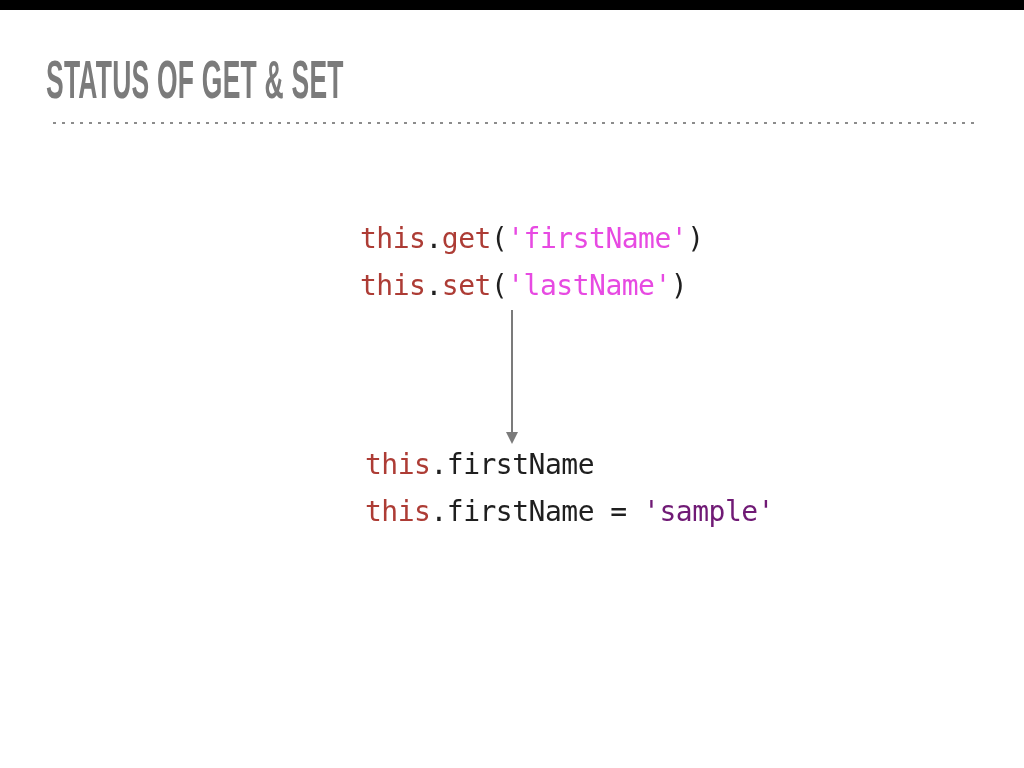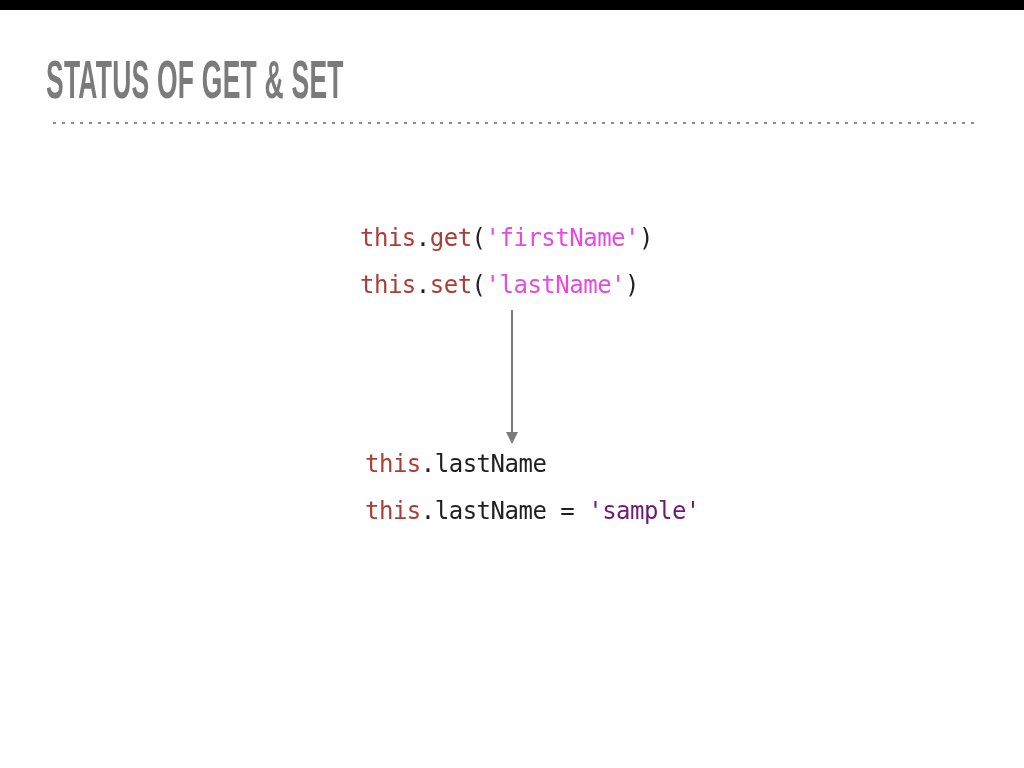"this.get('firstName')" .code { font-size: 24px -> 28px }
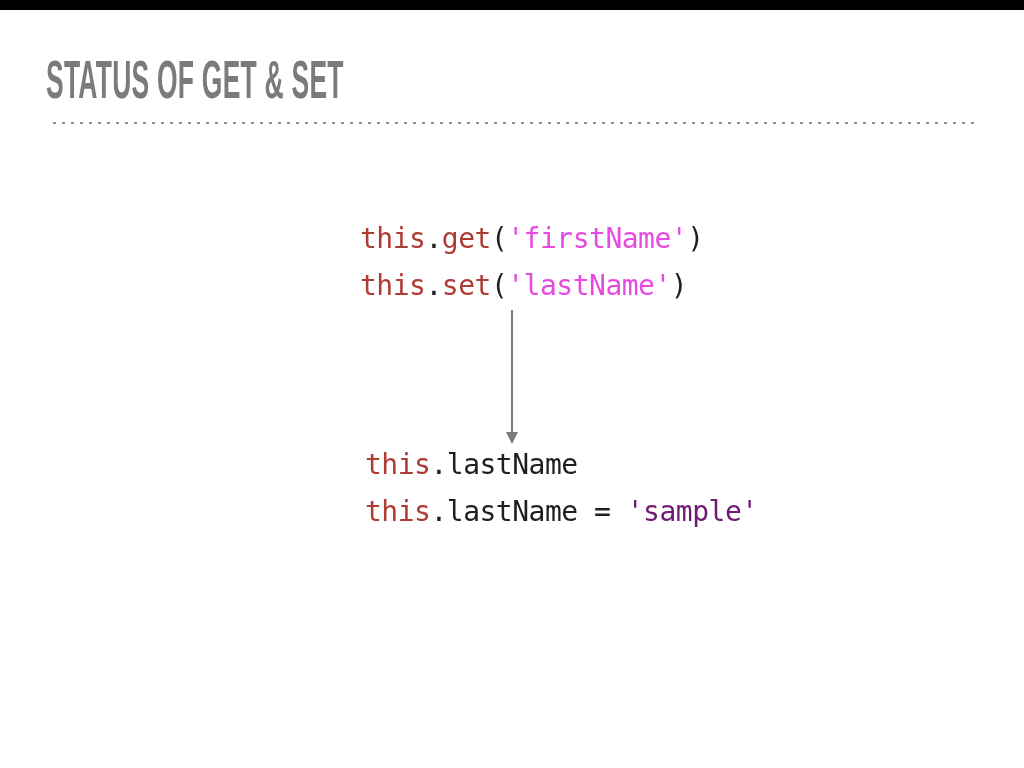".lastName" span { text: .lastName -> .firstName }
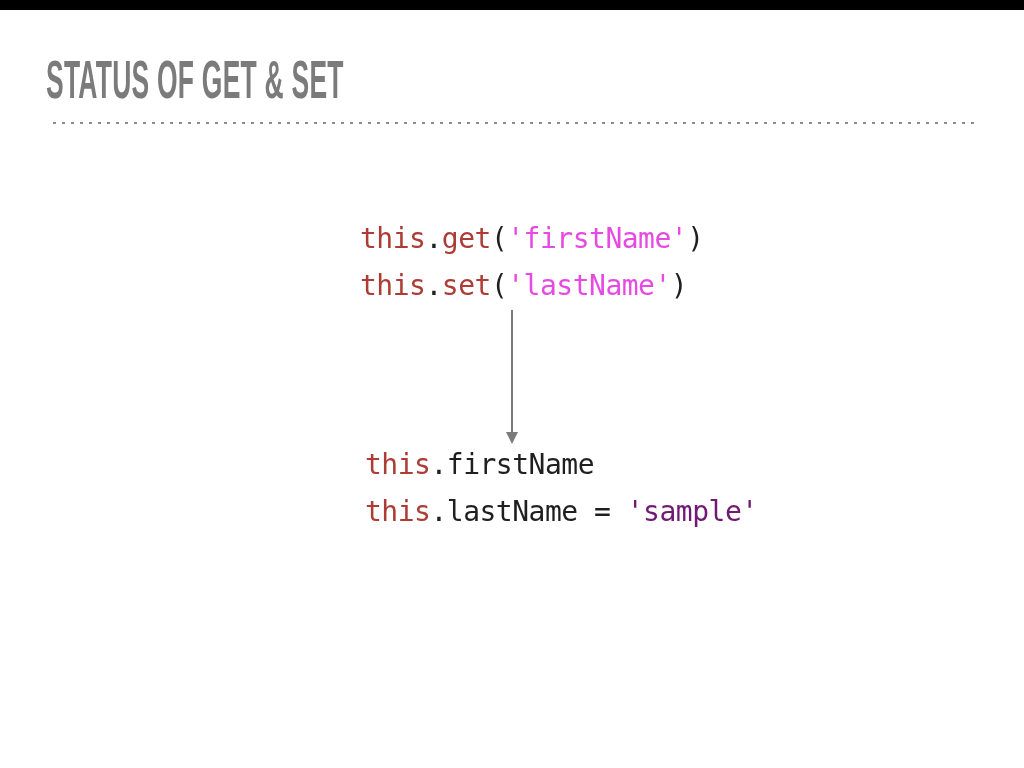".lastName =" span { text: .lastName -> .firstName }
